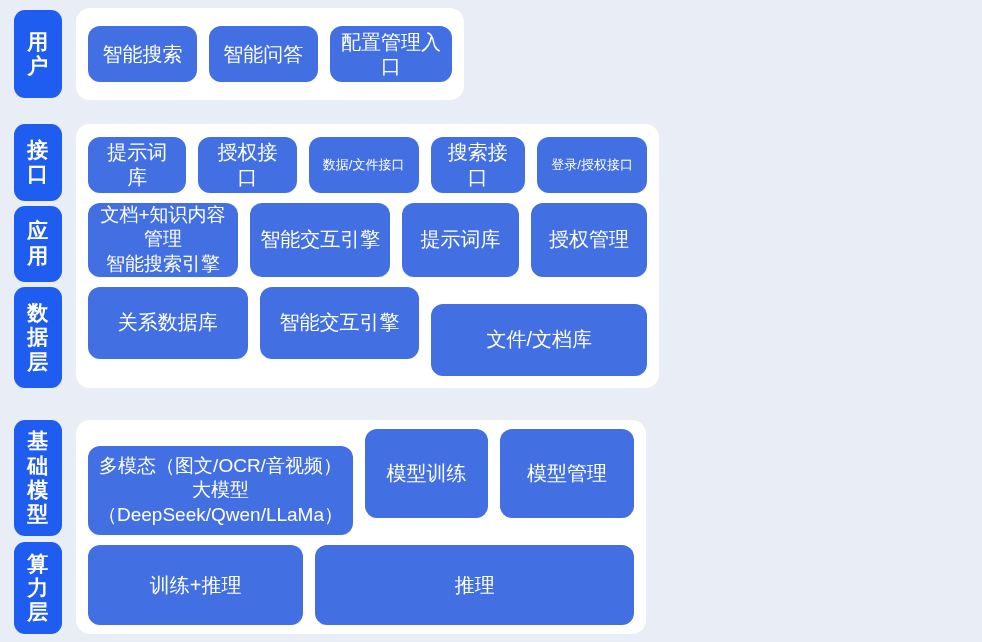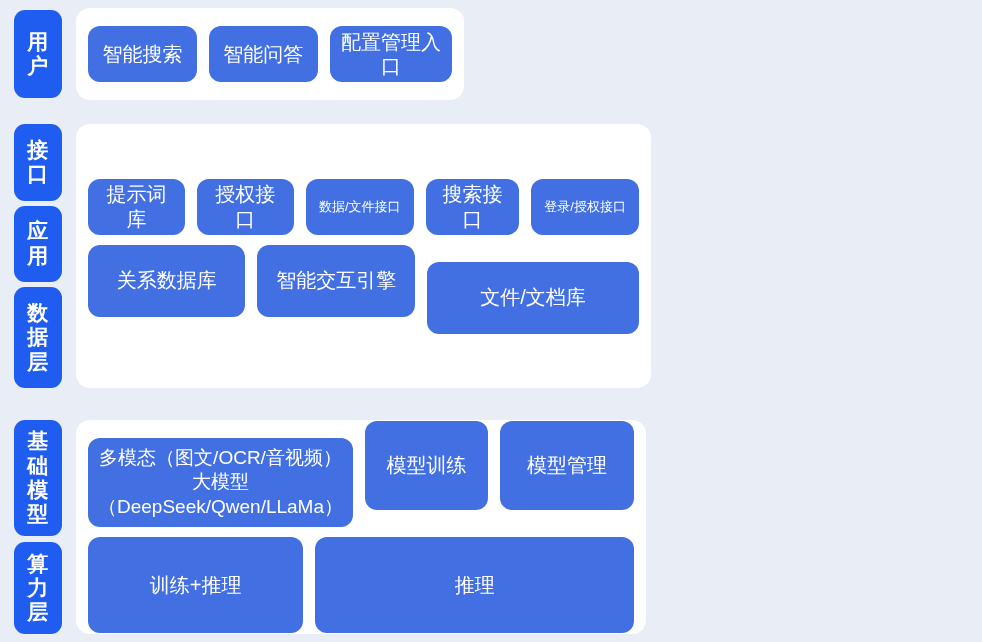"文档+知识内容管理" div.row { html: none -> <div> <div>文档+知识内容管理 智能搜索引擎</div> <div>智能交互引擎</div> <div>提示词库</div> <div>授权管理</div> </div> }
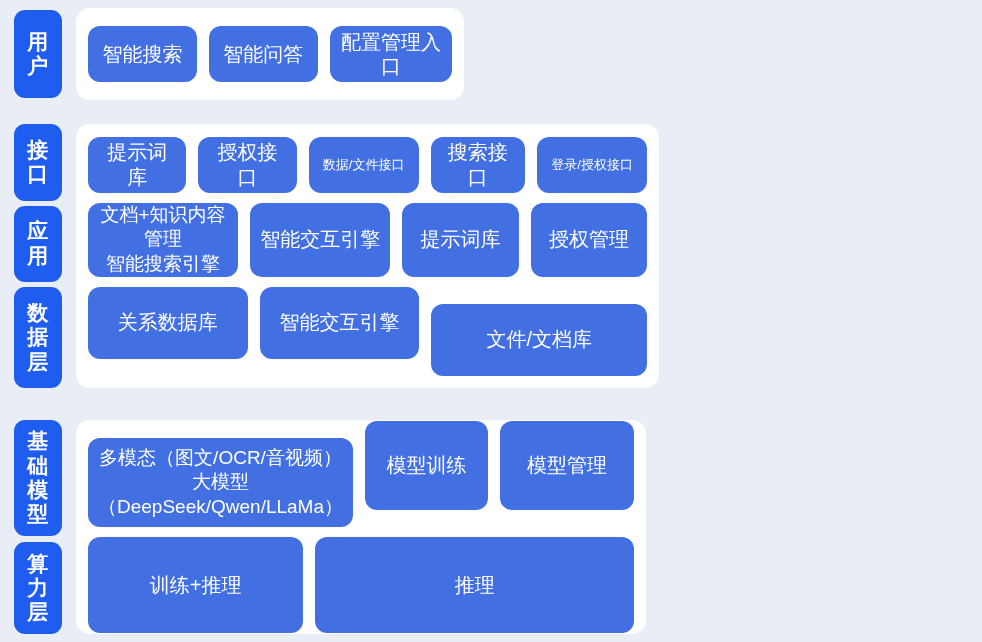"训练+推理" #band-foundation .row-power .node { height: 96px -> 80px }
